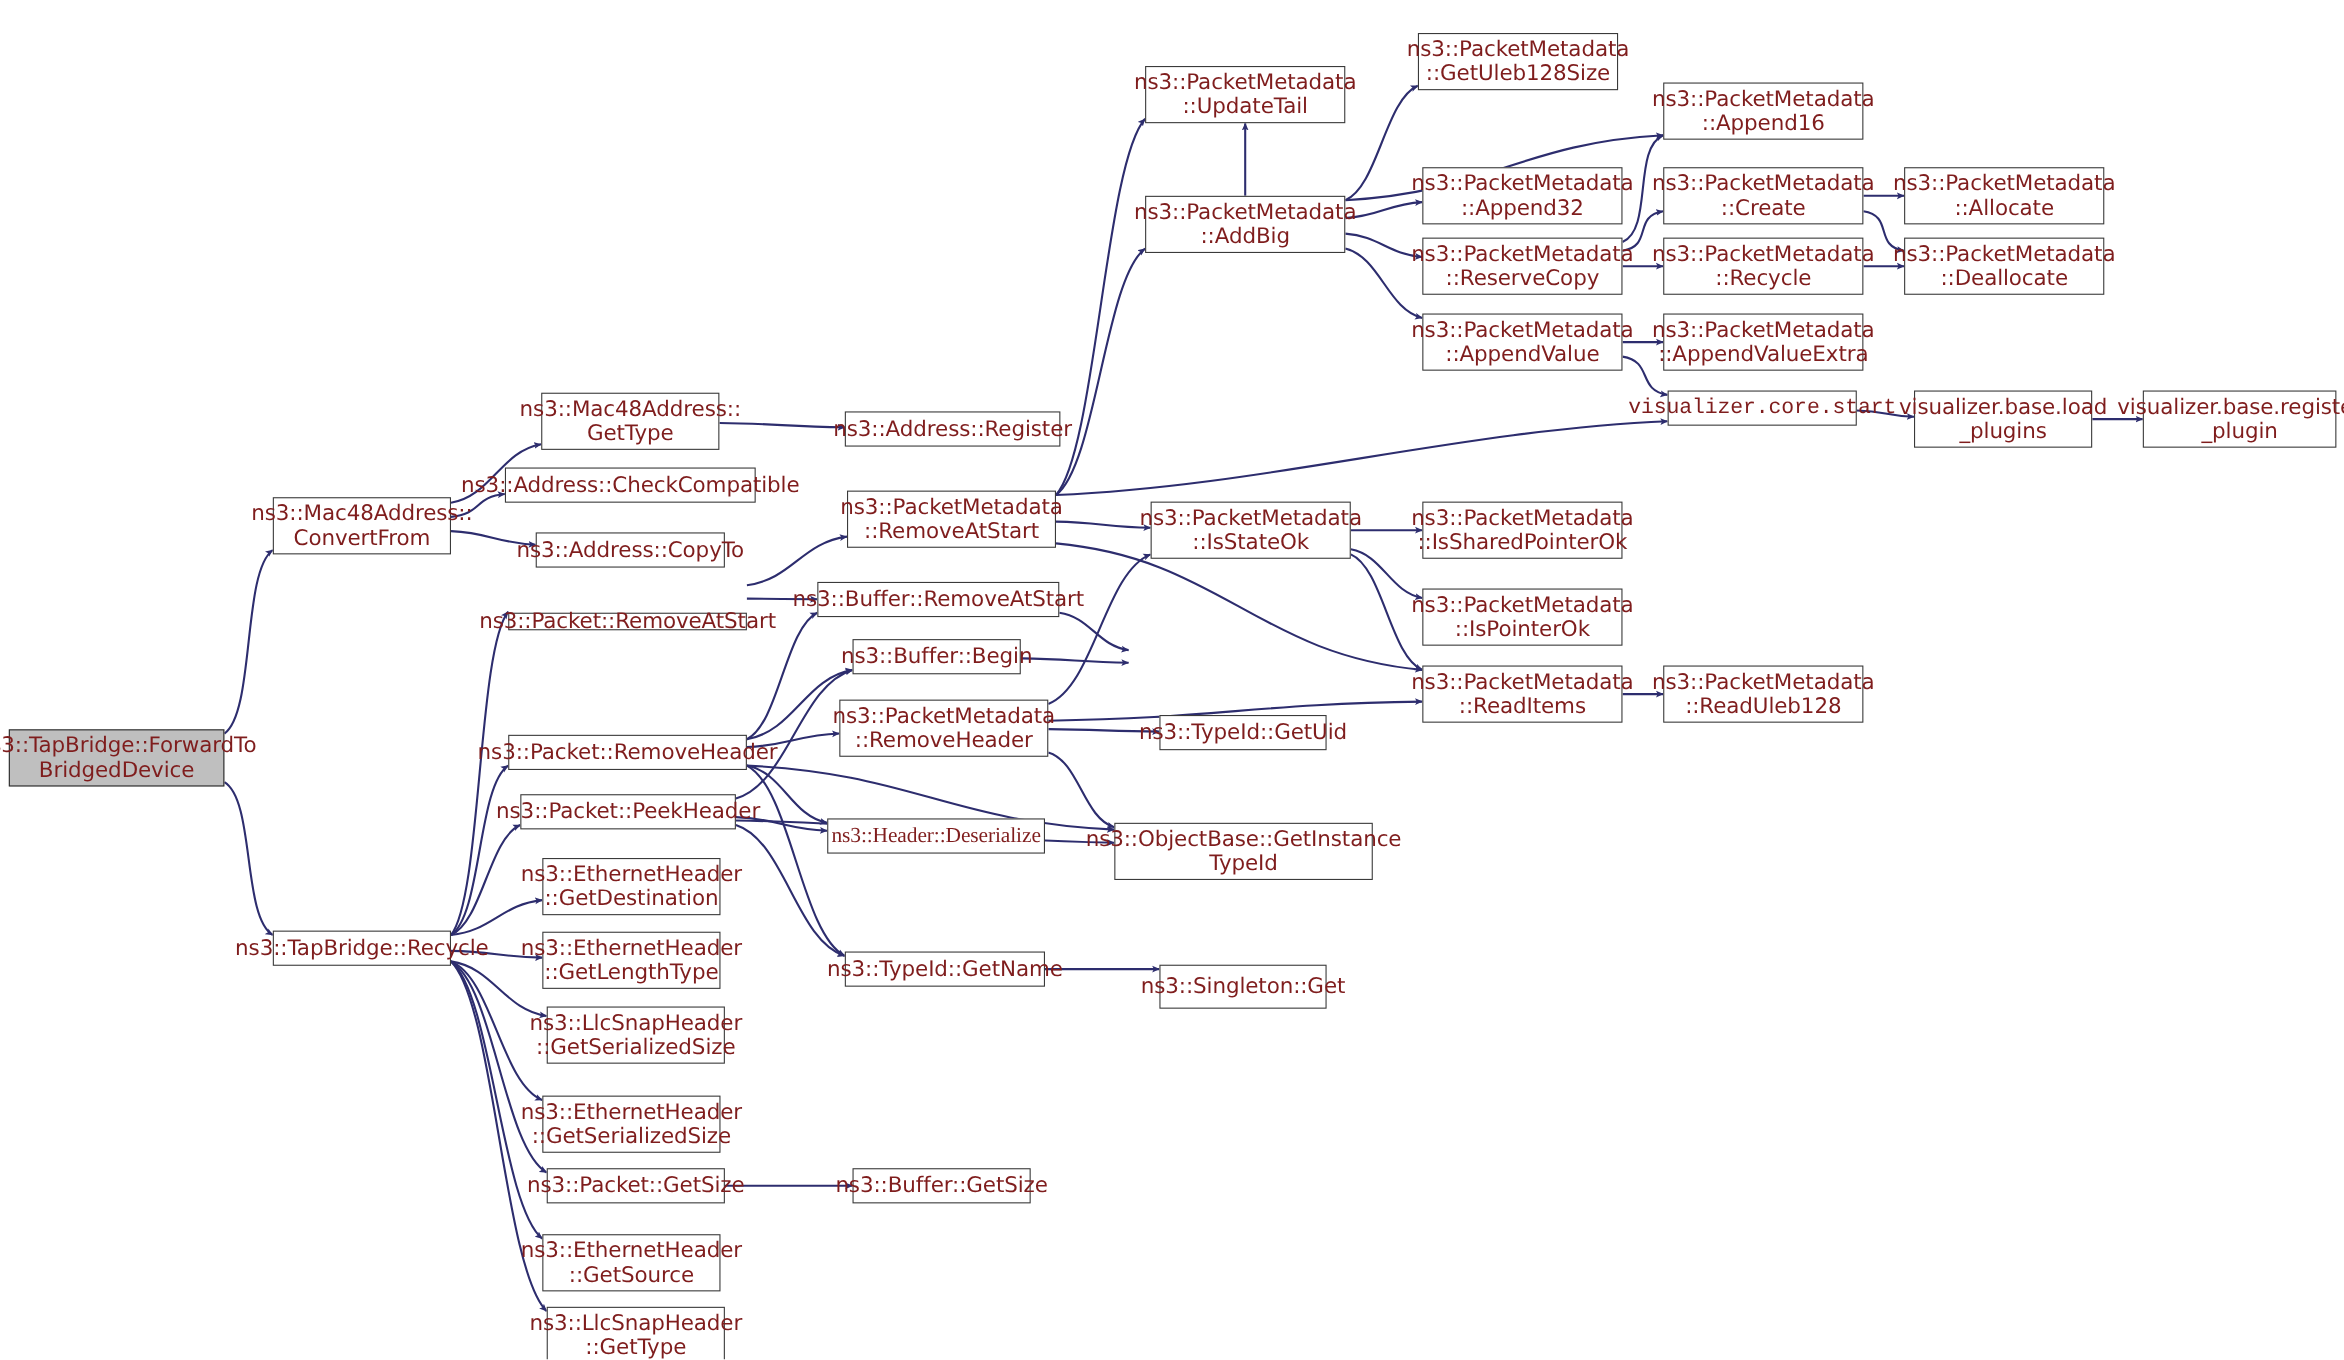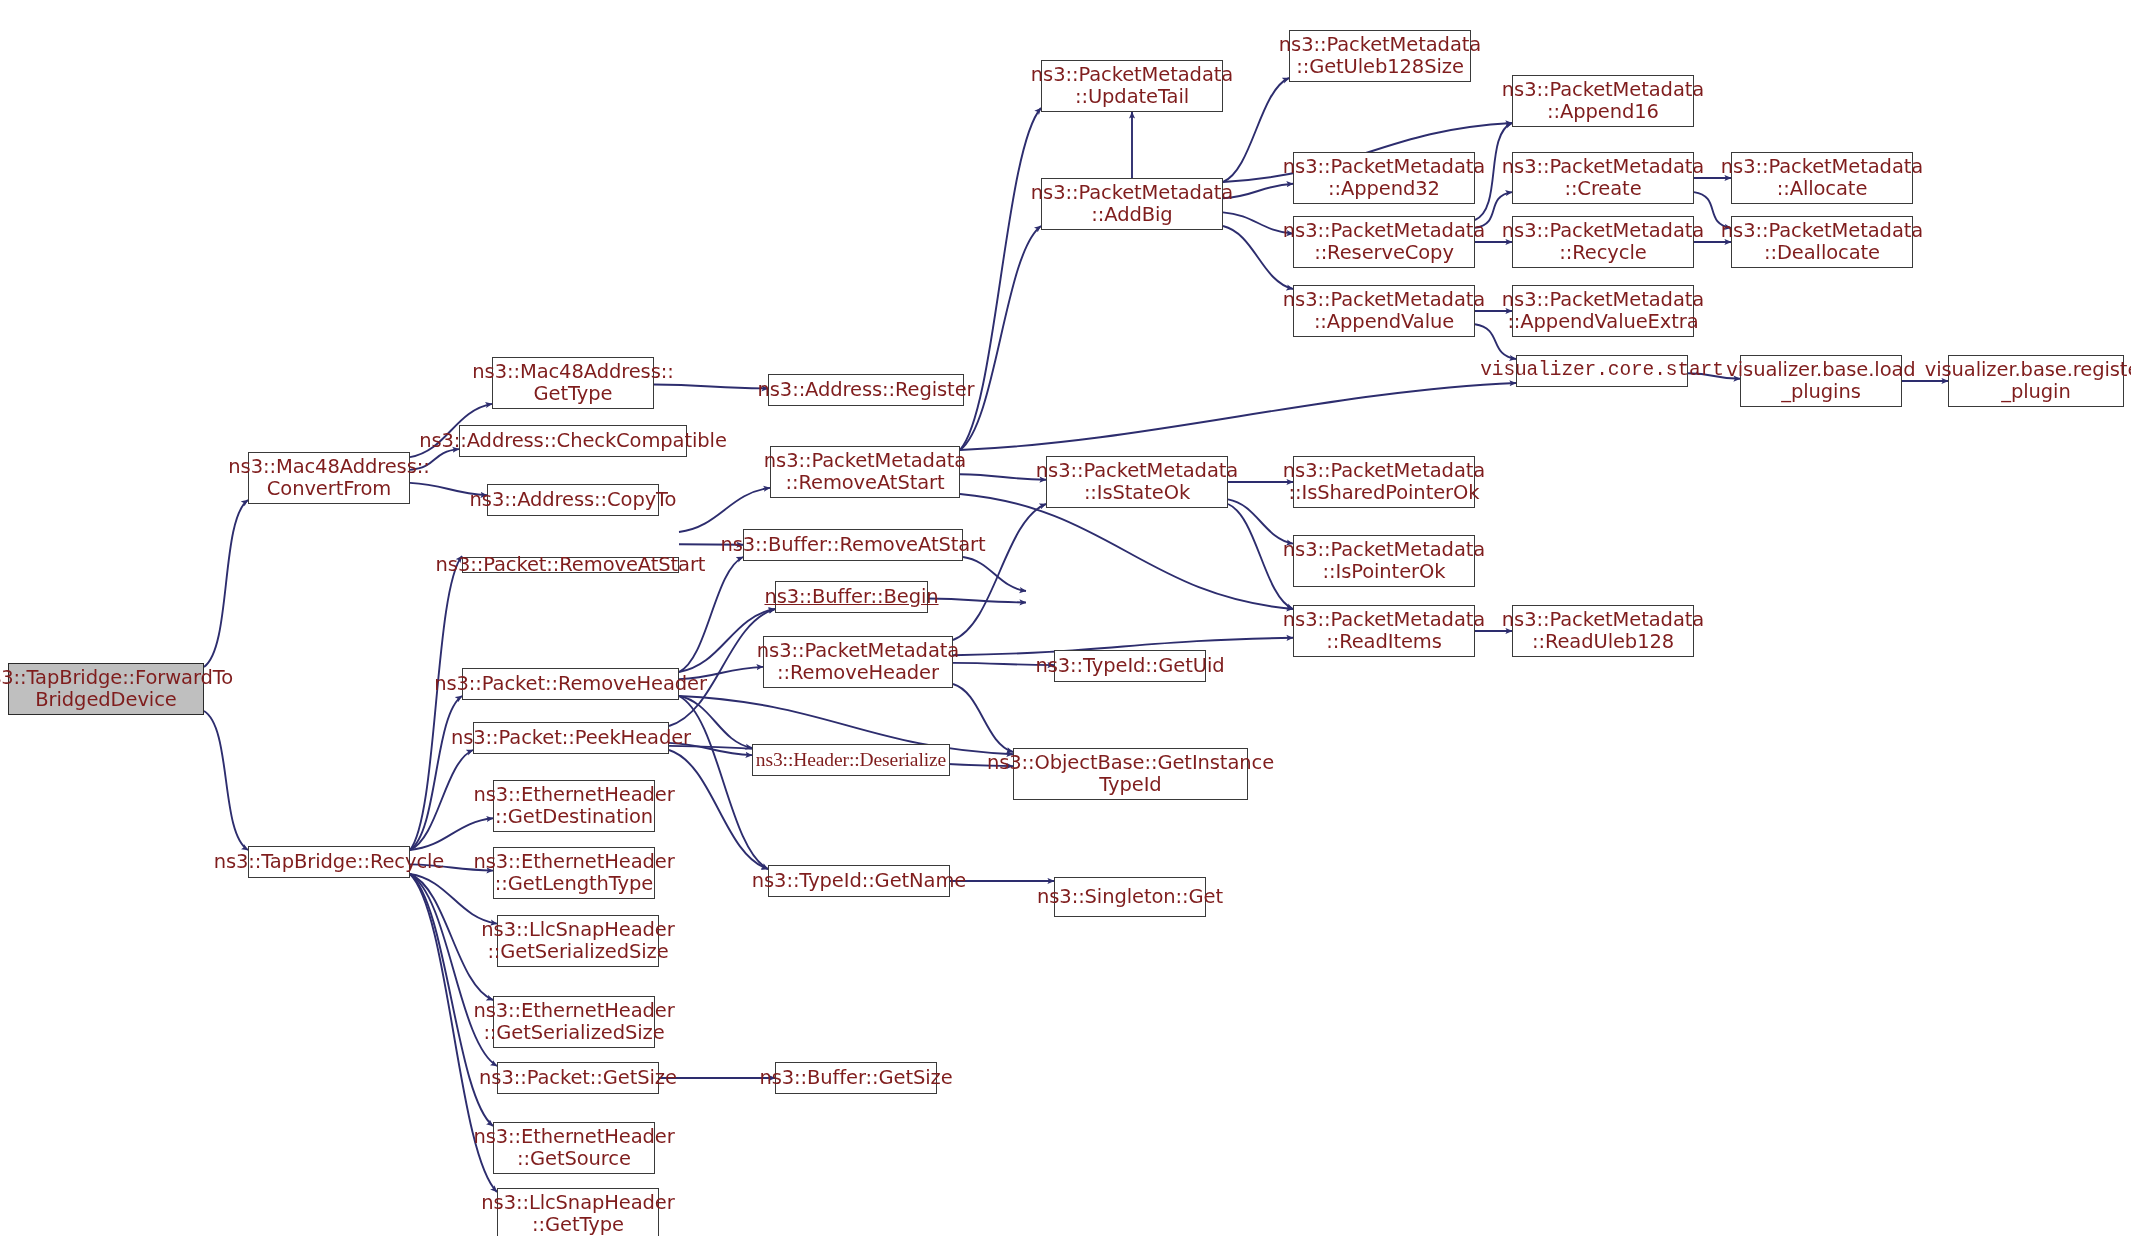"ns3::Buffer::Begin" div.node { text-decoration: underline -> none }
